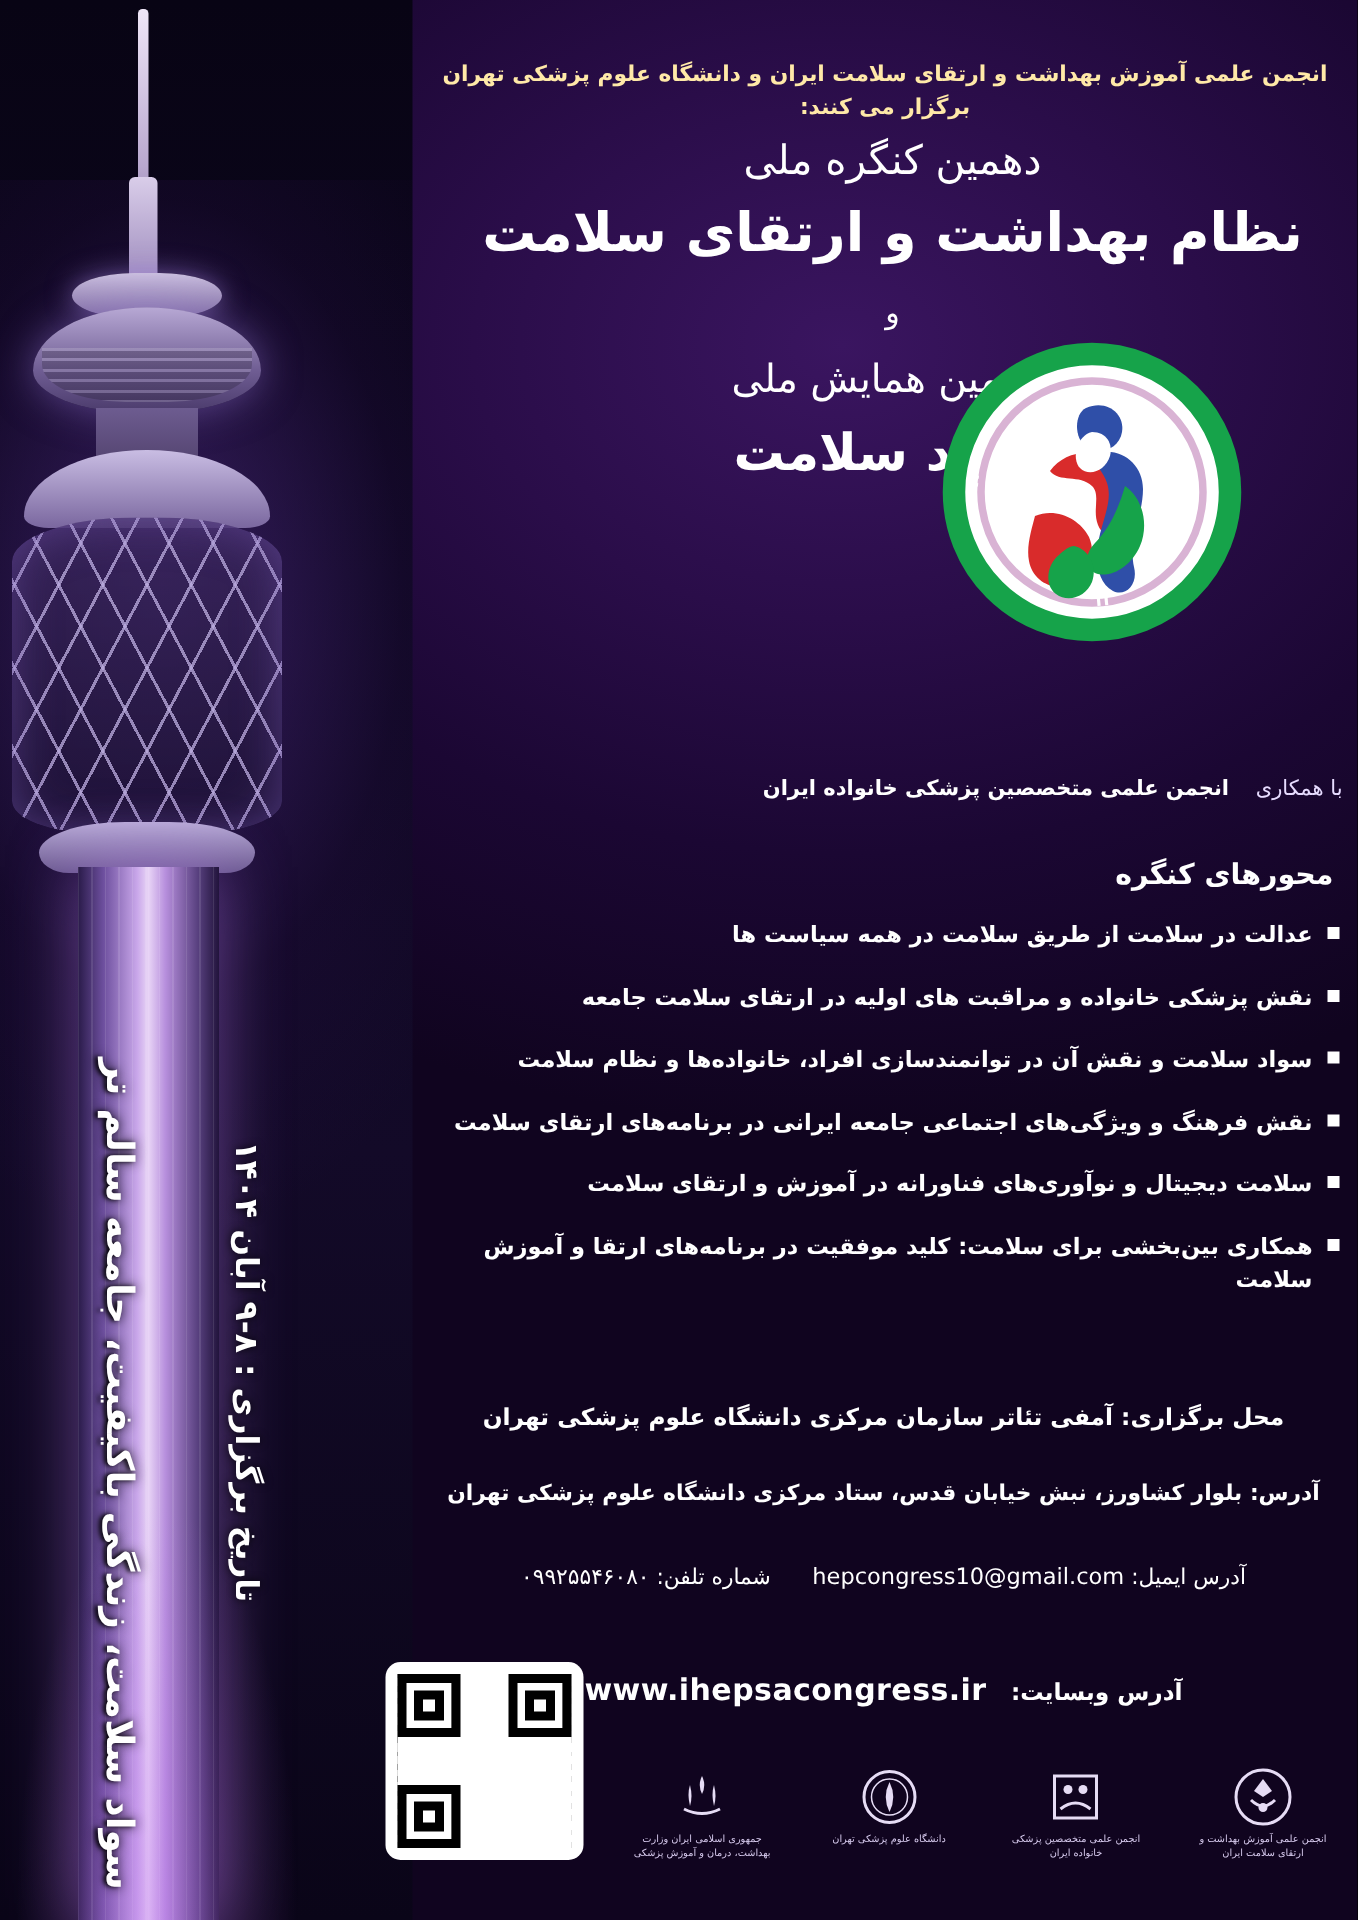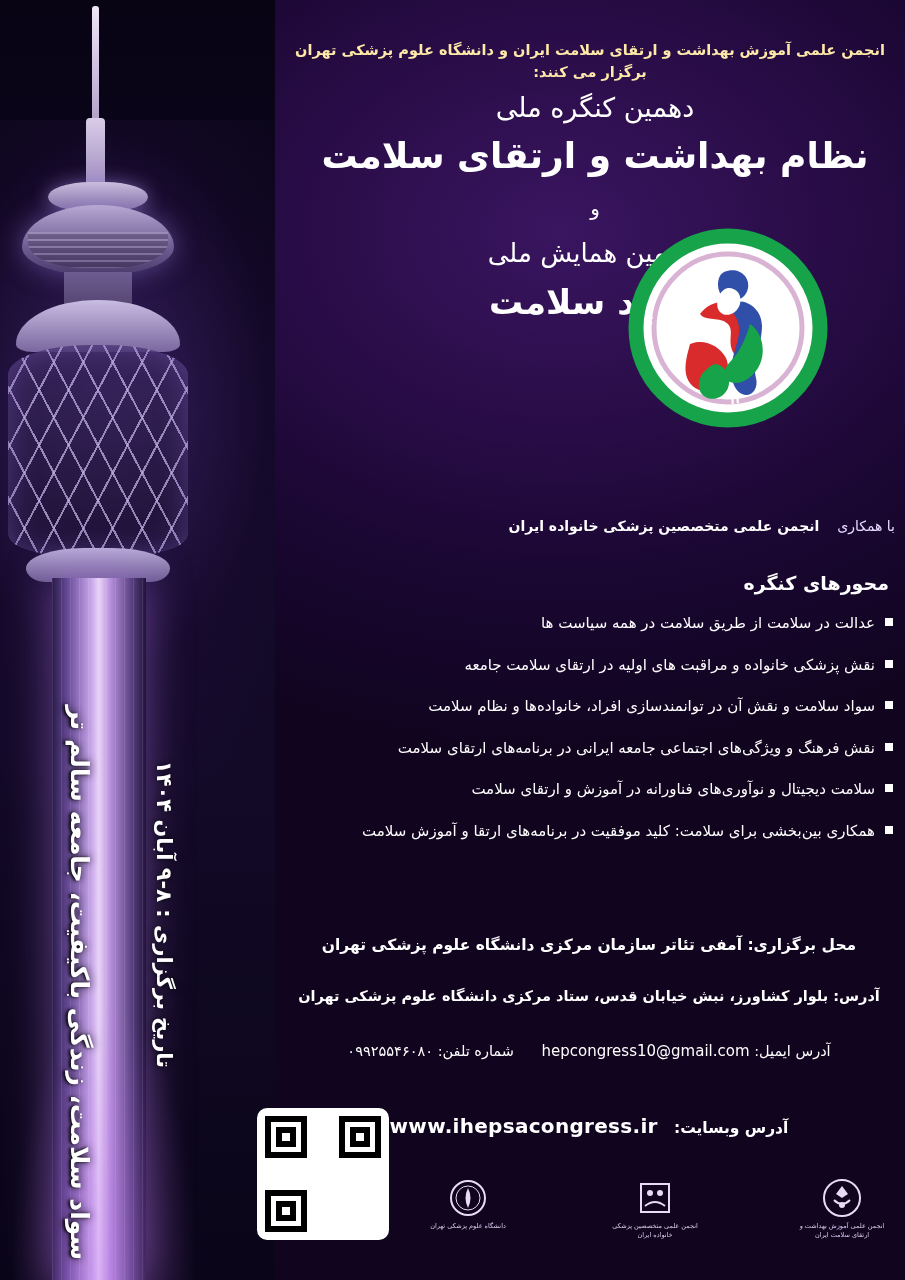"عدالت در سلامت از طریق" .axes { font-weight: none -> bold }
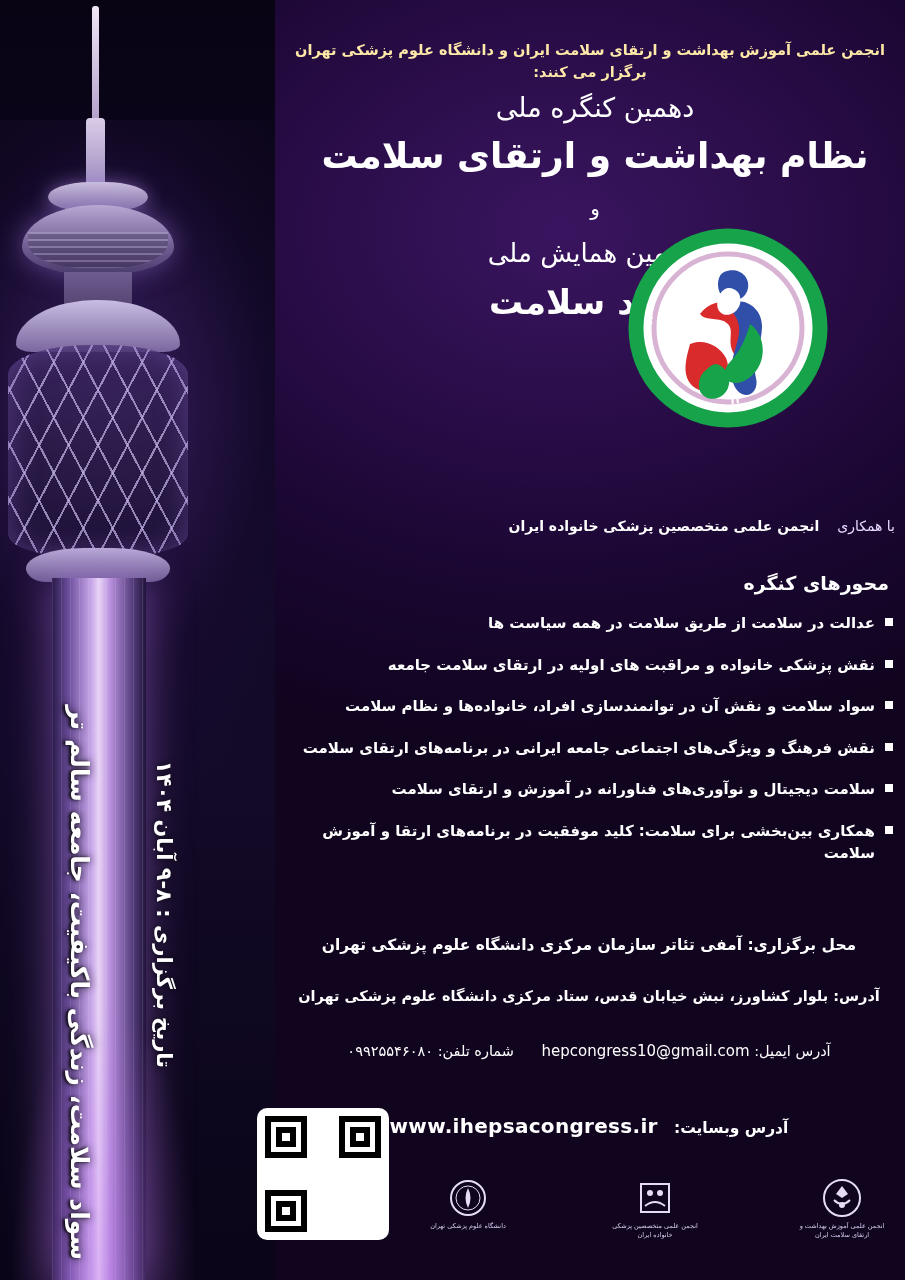"جمهوری اسلامی ایران وزارت بهداشت،" div.blogo { html: none -> <div> <svg> <path></path> <path></path> <path></path> <path></path> </svg> <span>جمهوری اسلامی ایران وزارت بهداشت، درمان و آموزش پزشکی</span> </div> }
